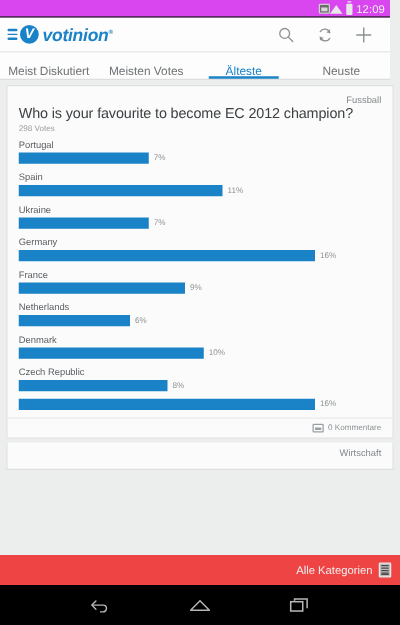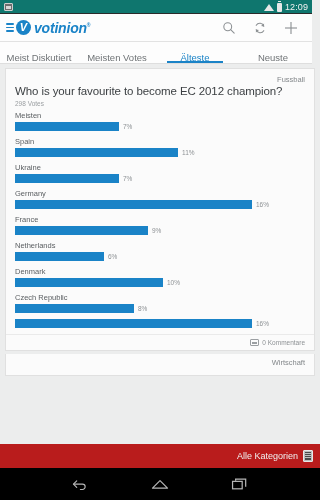"12:09" .statusbar { background: #0f766e -> #d946ef; justify-content: space-between -> flex-end }
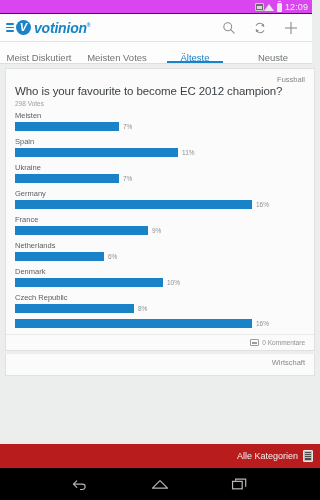"Meisten" div.poll-label { text: Meisten -> Portugal }
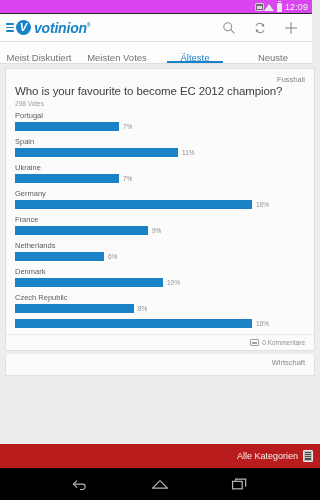"Alle Kategorien" .catbar { background: #b91c1c -> #ef4444 }
